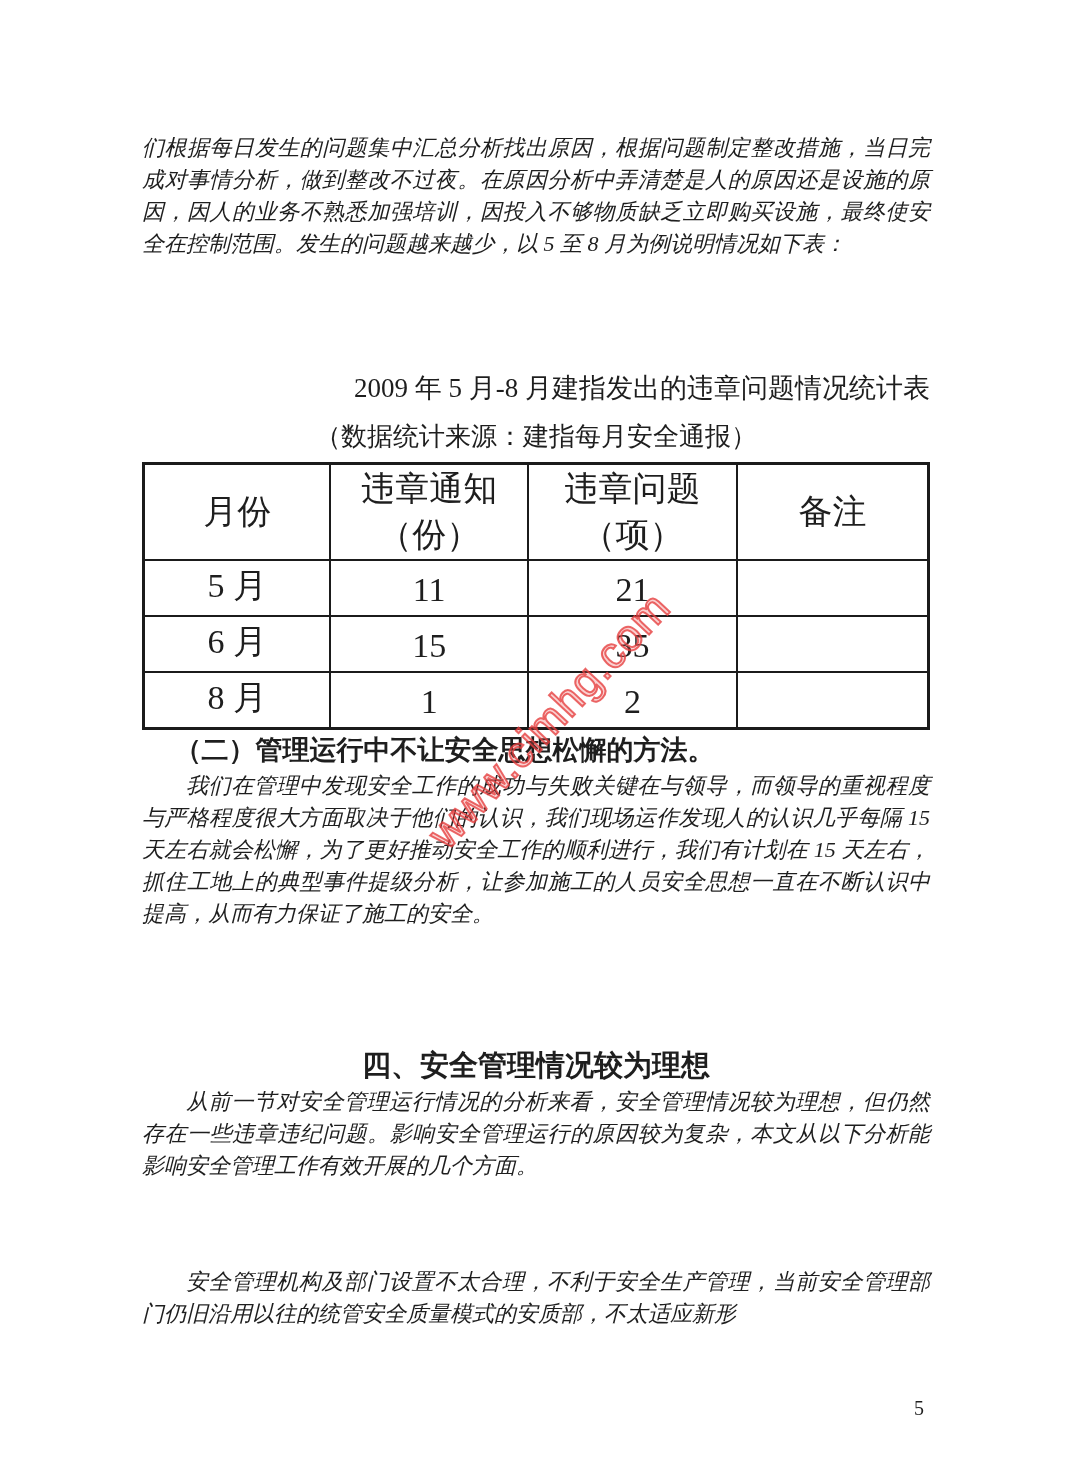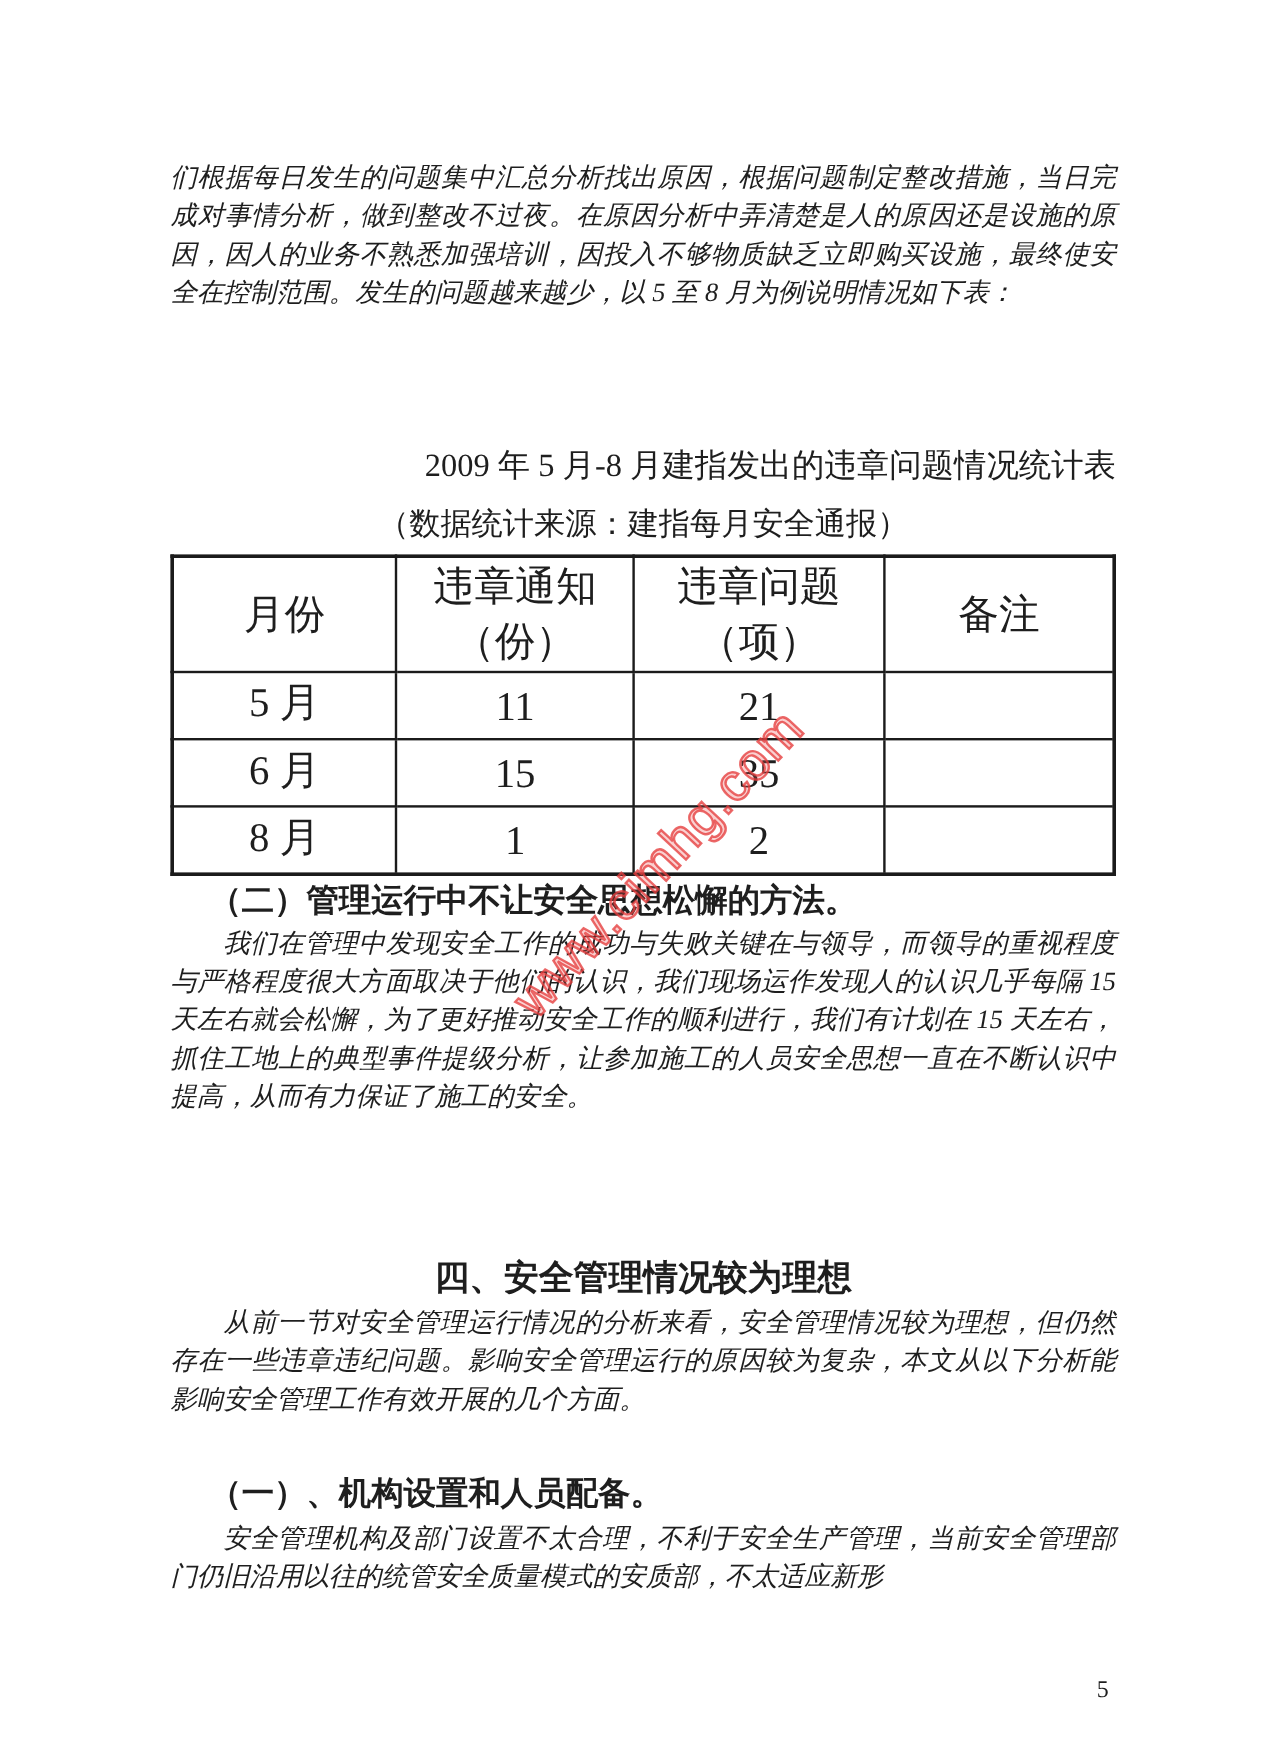"（一）、机构设置和人员配备。" h3.block { html: <h3>（一）、机构设置和人员配备。</h3> -> none }
